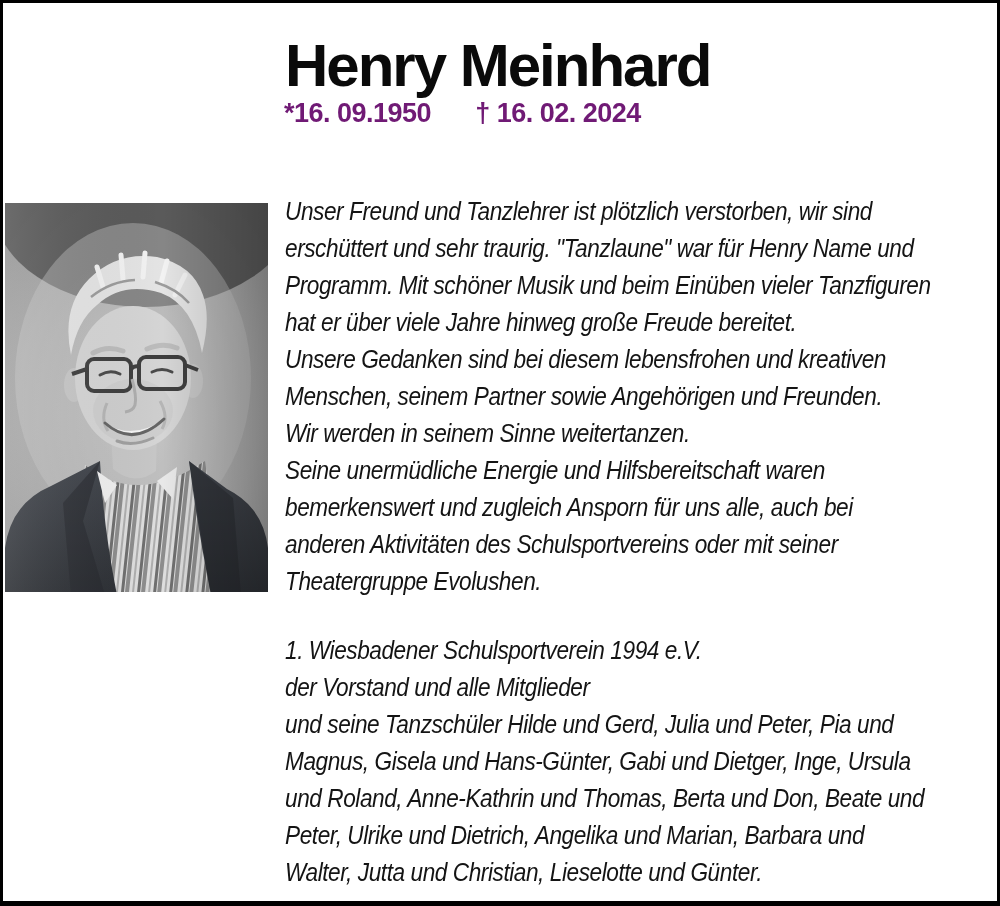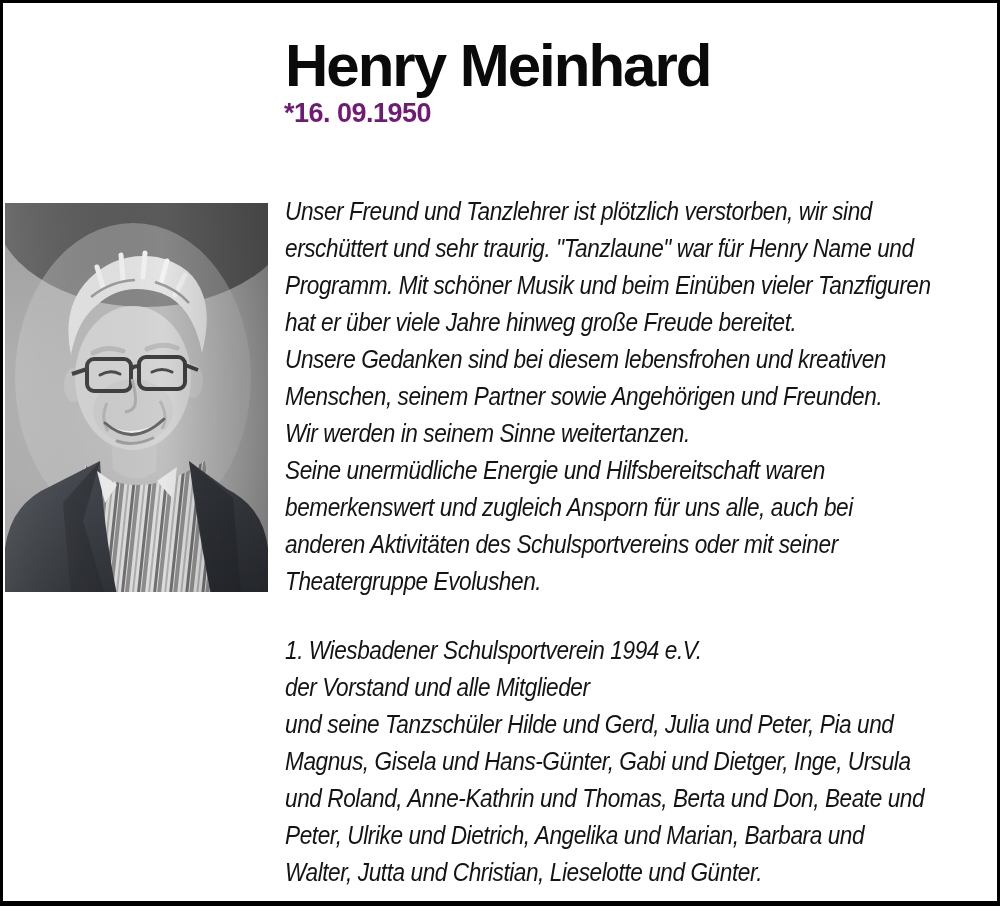"† 16. 02. 2024" span { html: none -> <span>† 16. 02. 2024</span> }
